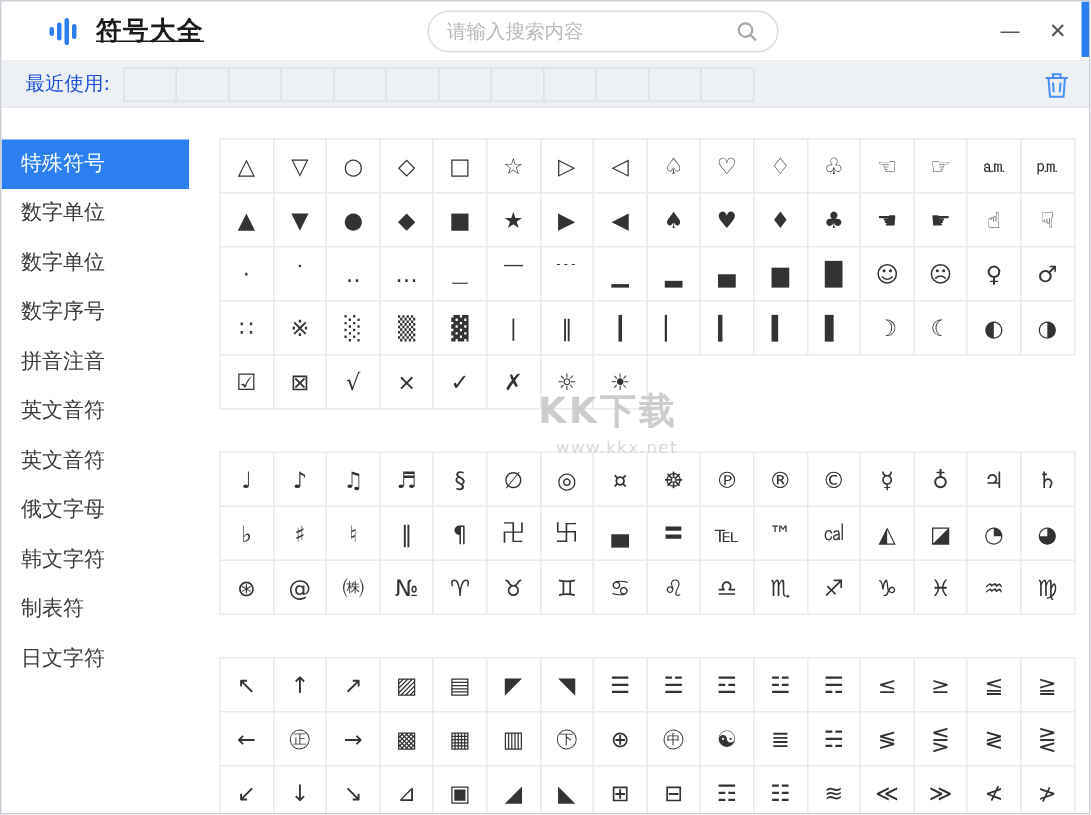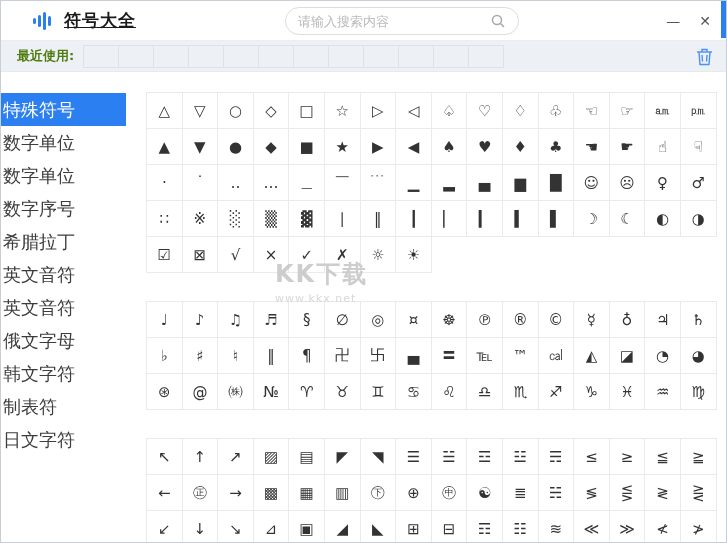"最近使用:" .recent-label { color: #4d7c0f -> #1d4ed8; font-weight: bold -> none }
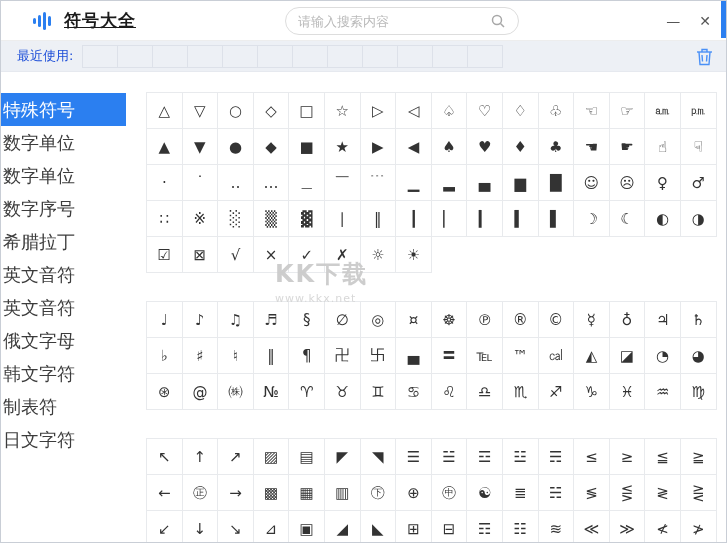"特殊符号" .side-item { font-size: 18px -> 14px; padding-left: 2px -> 13px }
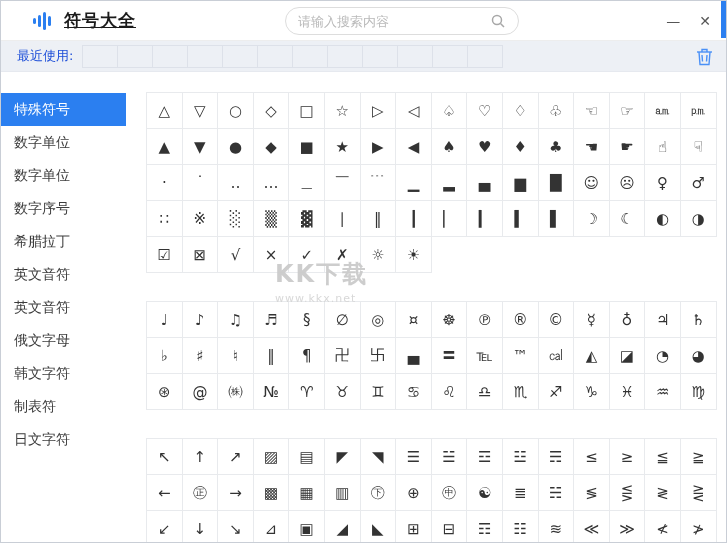"希腊拉丁" div.side-item { text: 希腊拉丁 -> 拼音注音 }
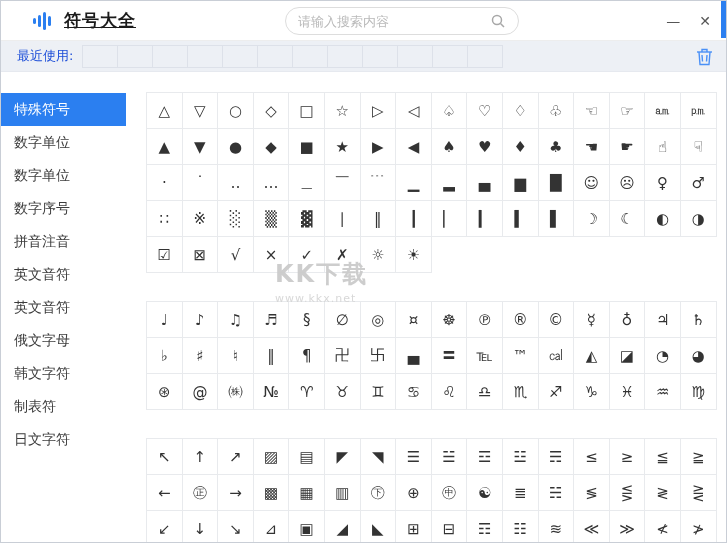"KK下载" .watermark { left: 149px -> 176px; text-align: left -> right }
